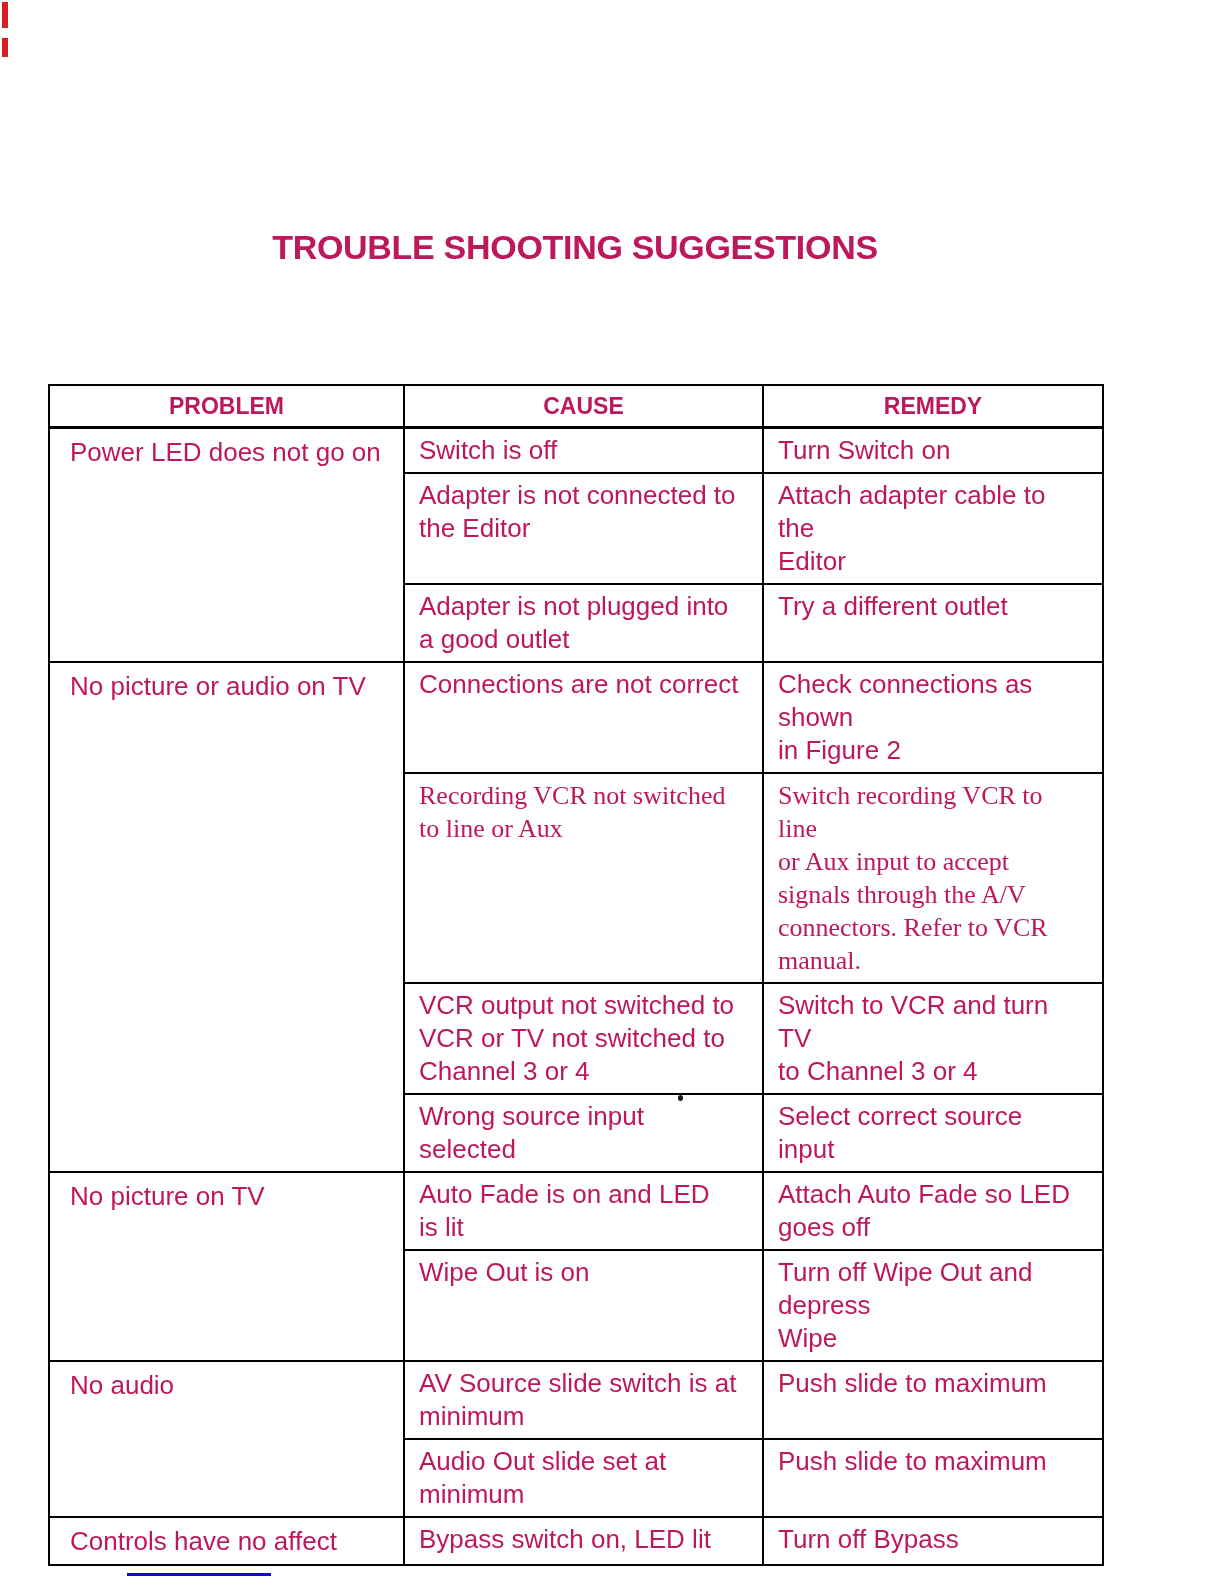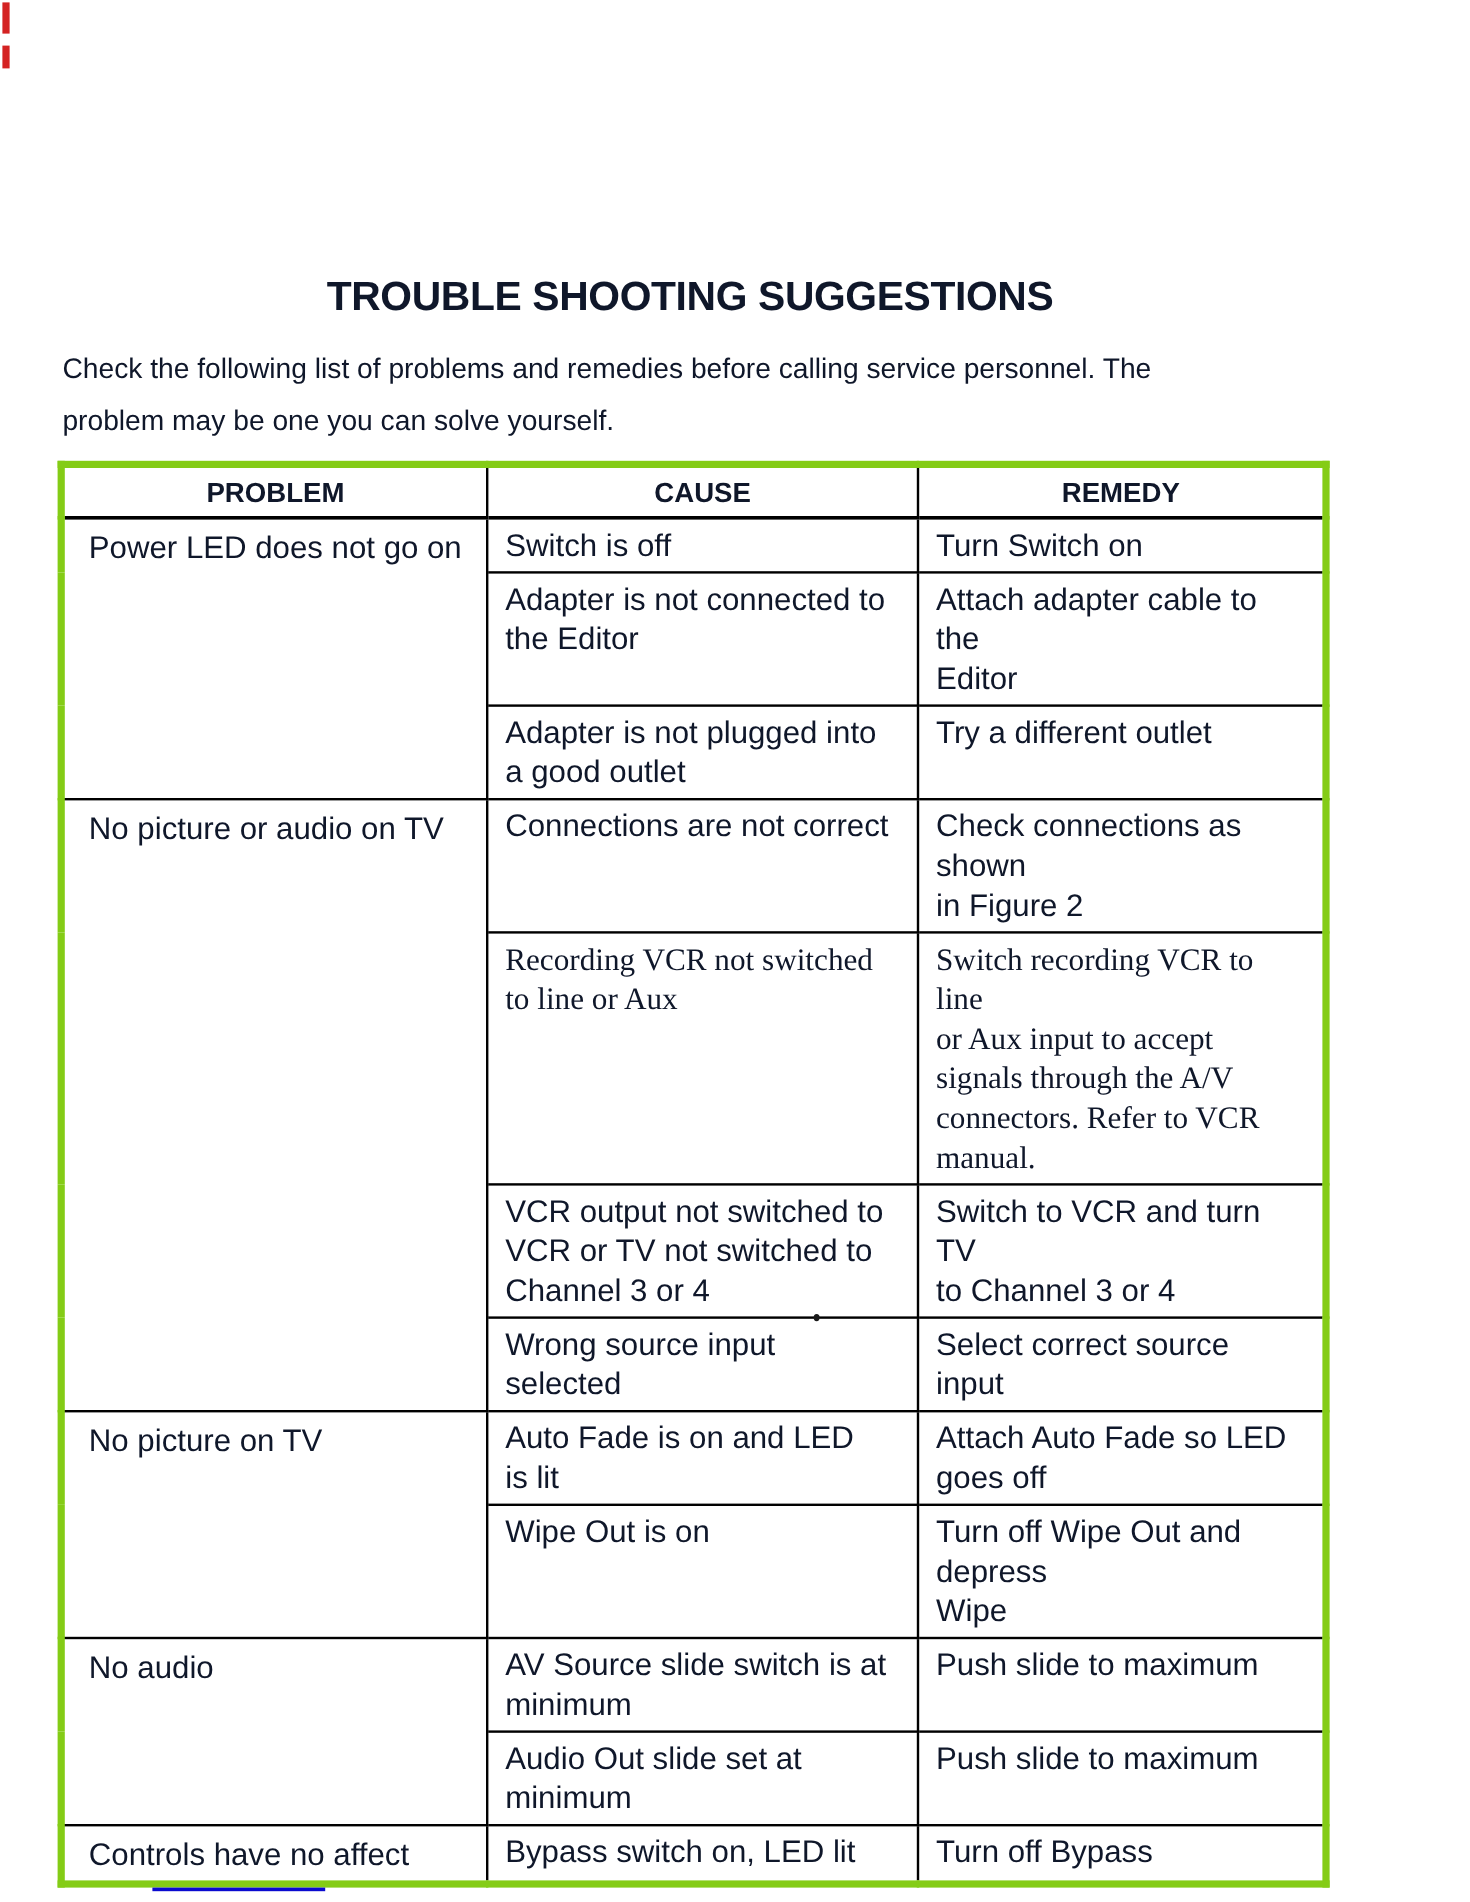"TROUBLE SHOOTING SUGGESTIONS" .page { color: #0f172a -> #be185d }
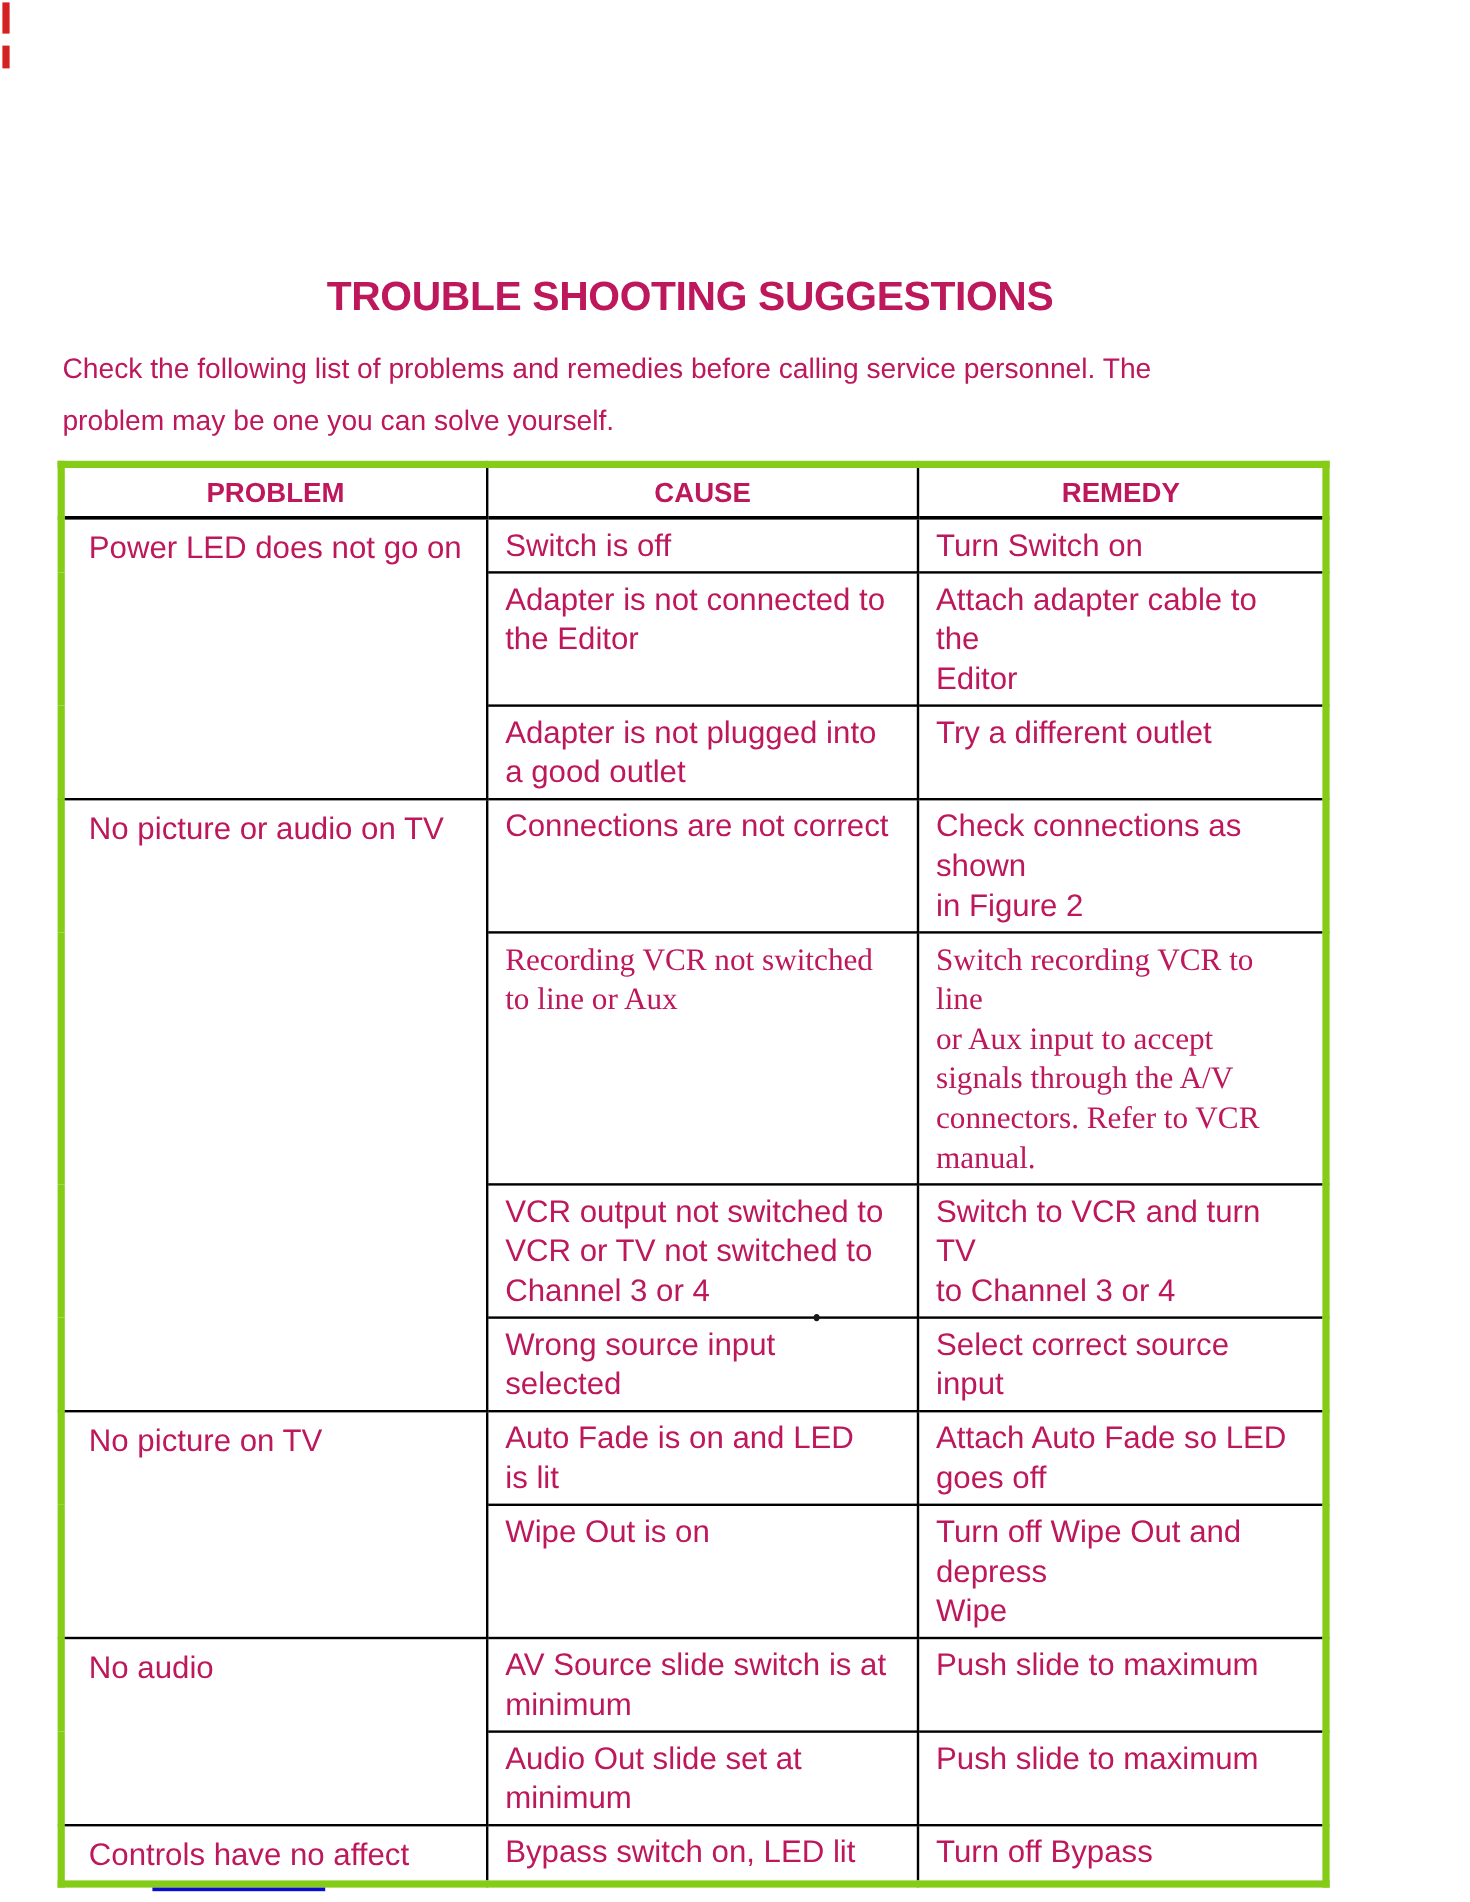"Check the following list of" p.intro { html: <p>Check the following list of problems and remedies before calling service personnel. The problem may be one you can solve yourself.</p> -> none }
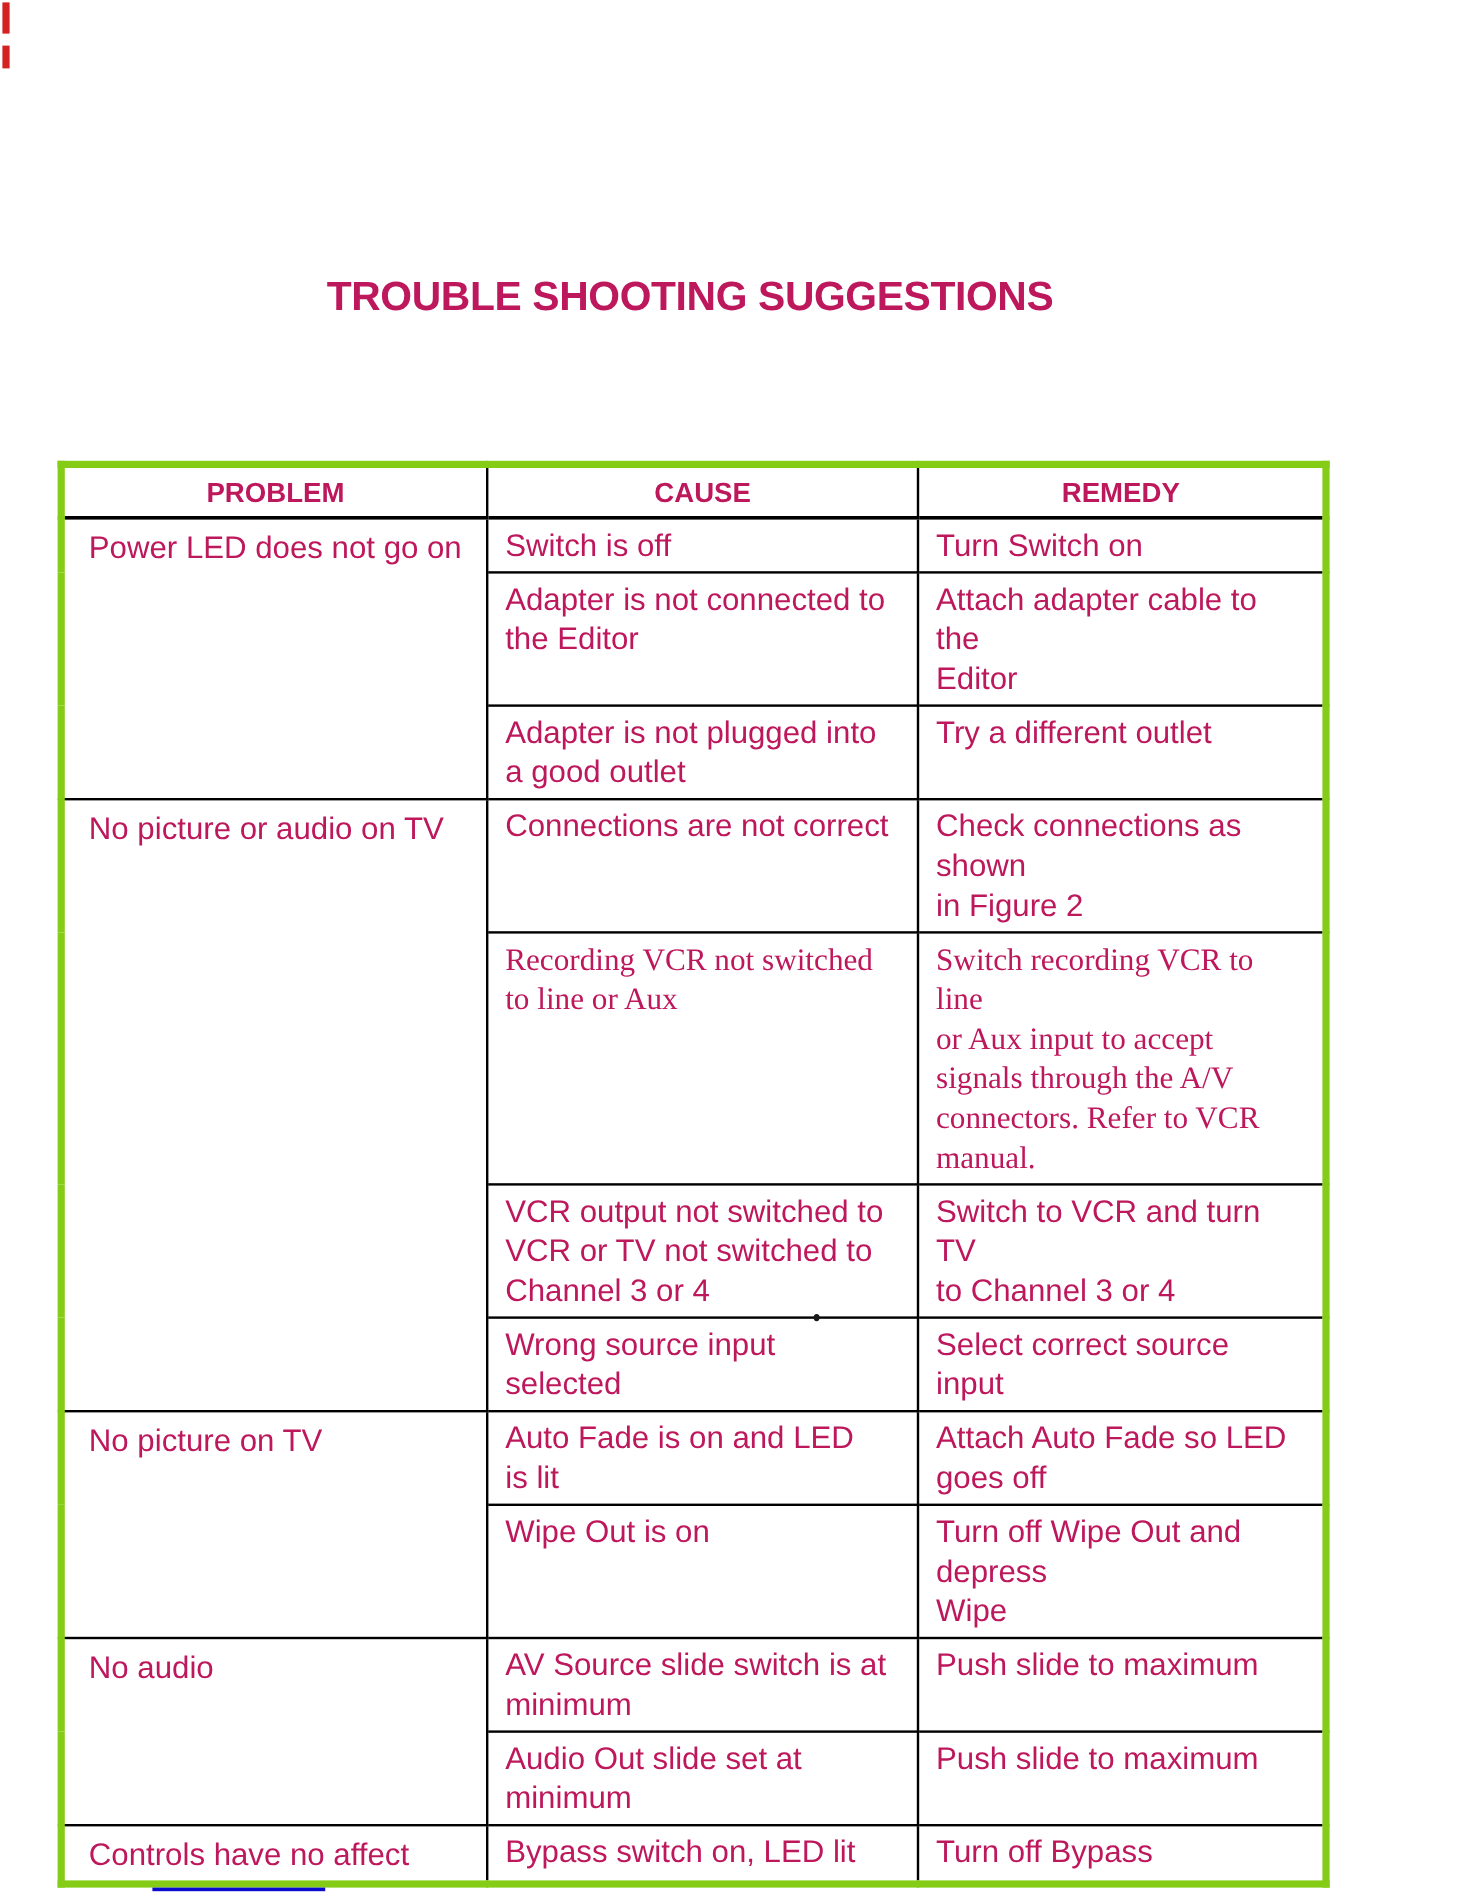"PROBLEM" table.ts-table { border: 6px solid #84cc16 -> 2px solid #84cc16 }
